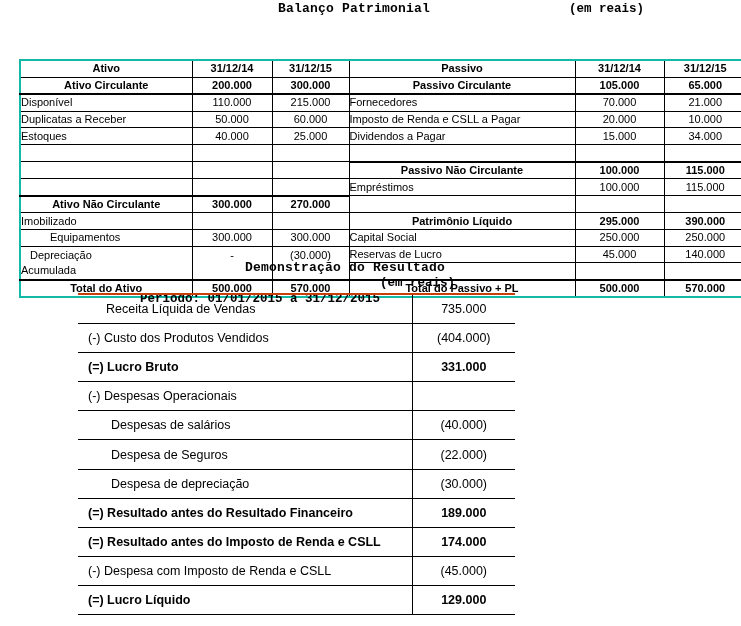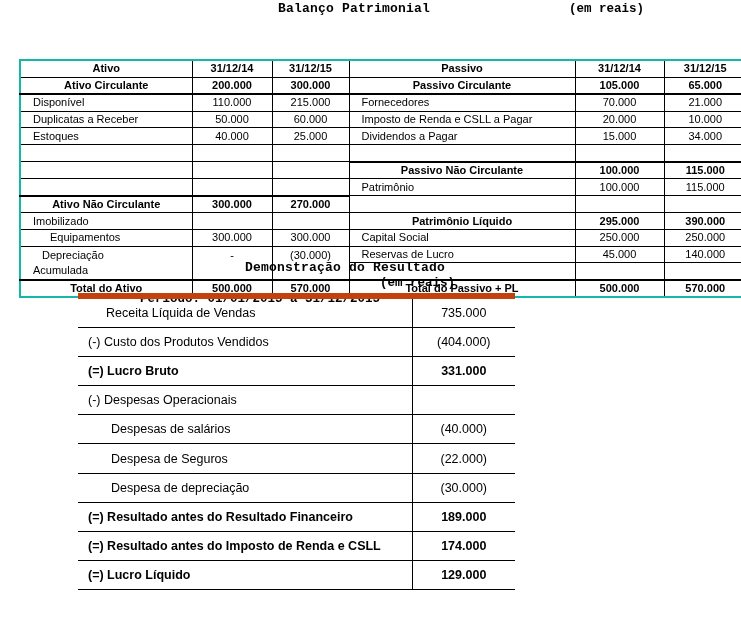"Disponível" .bs .lbl { padding-left: 12px -> 0 }
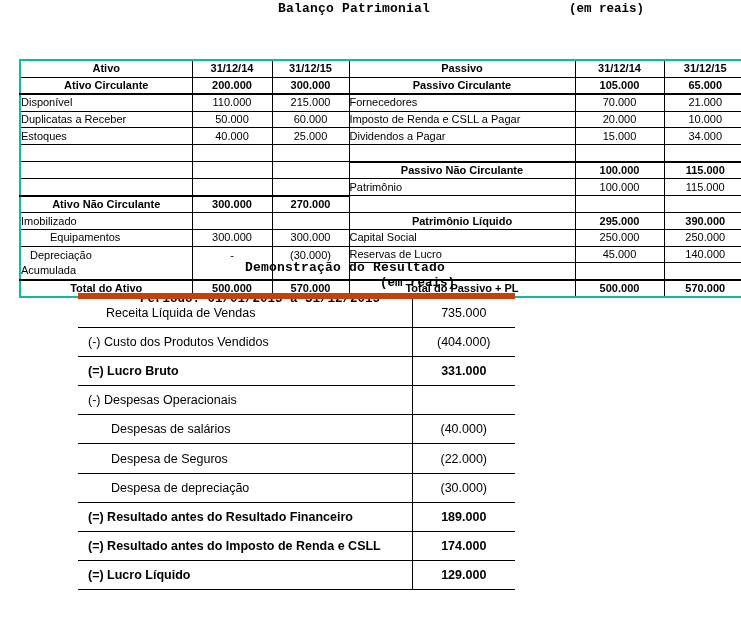"Patrimônio" td.lbl { text: Patrimônio -> Empréstimos }
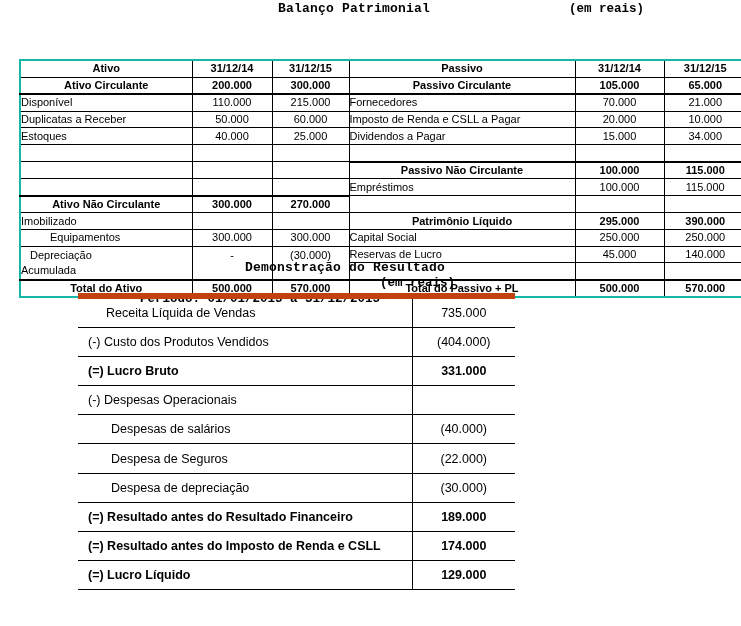"Receita Líquida de Vendas" .dre tr:first-child td { border-top: 6px solid #c2410c -> 2px solid #c2410c }
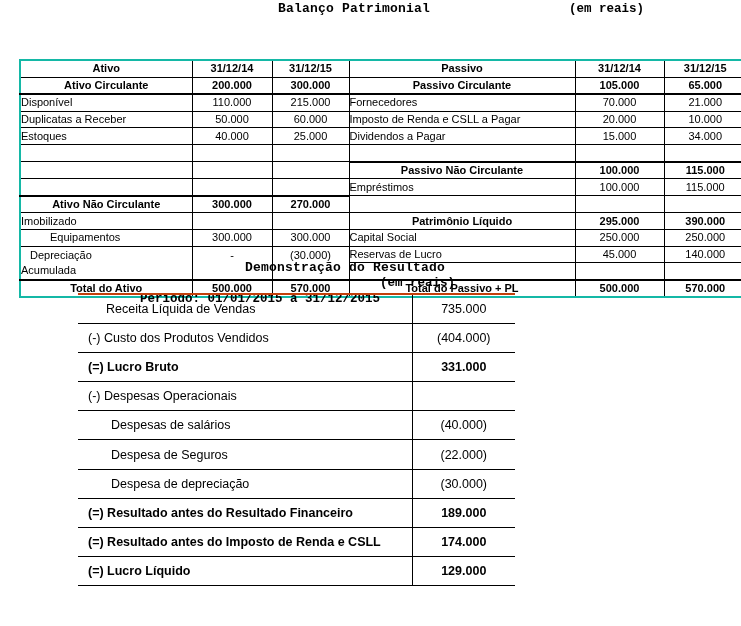"(-) Despesa com Imposto de" tr { html: none -> <tr> <td>(-) Despesa com Imposto de Renda e CSLL</td> <td>(45.000)</td> </tr> }
